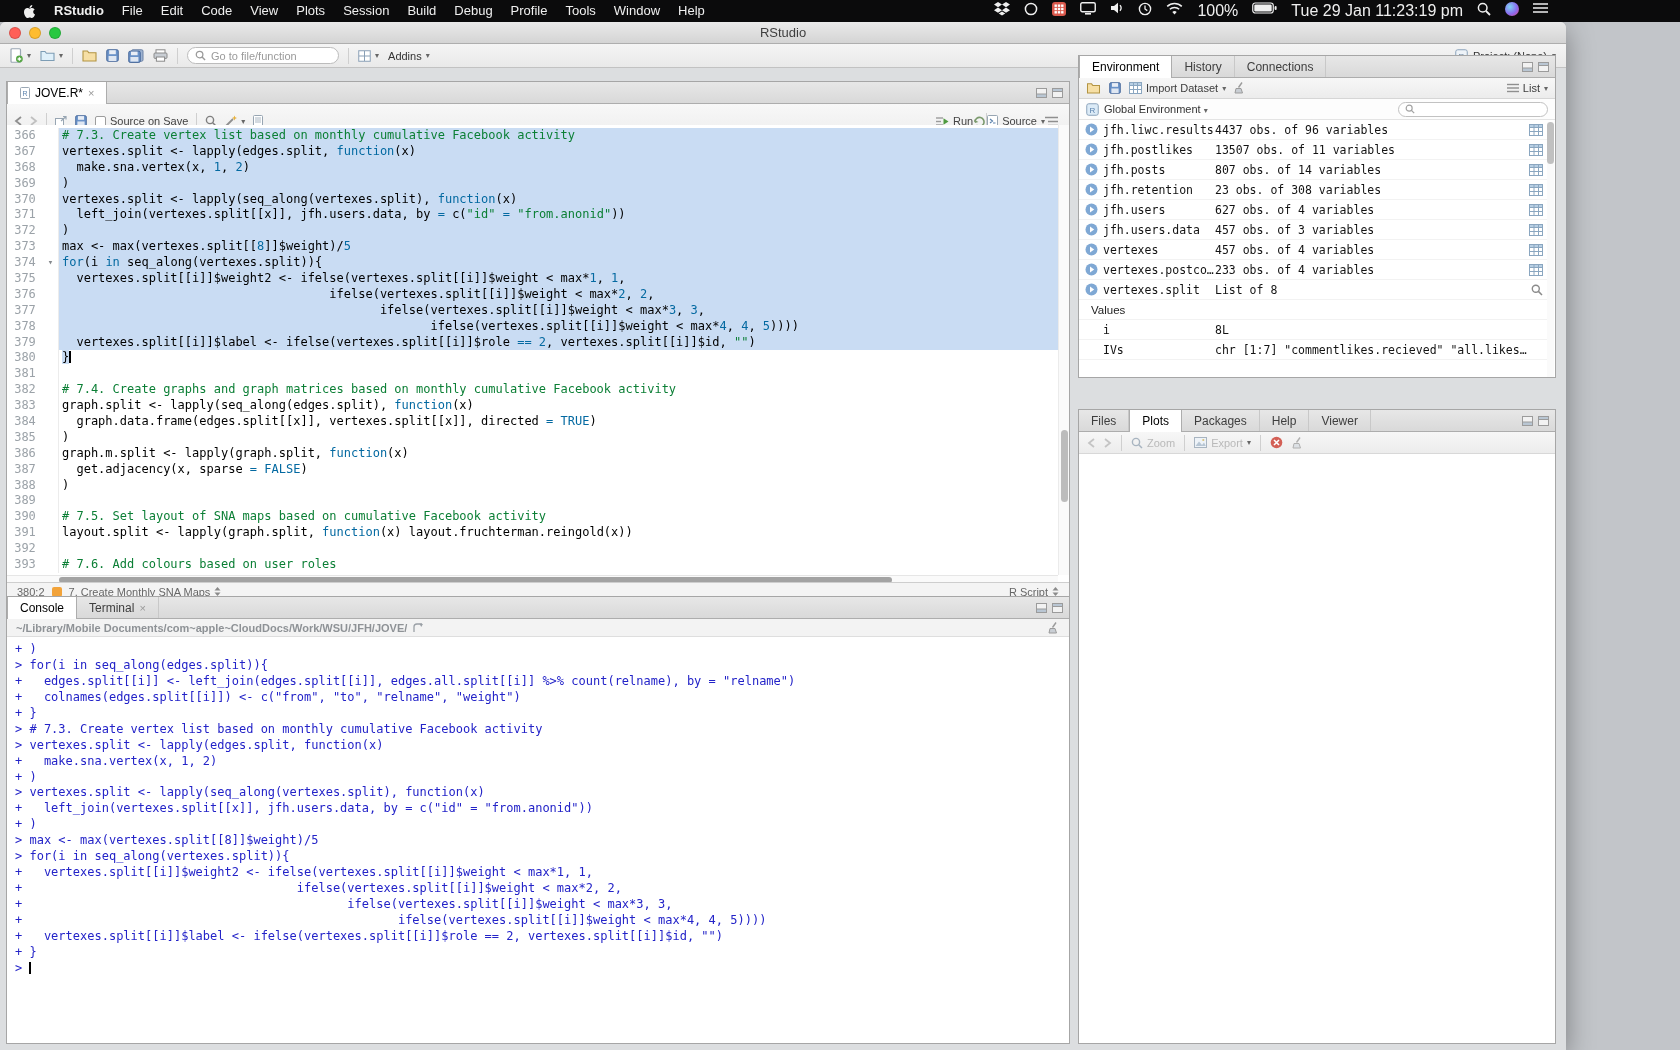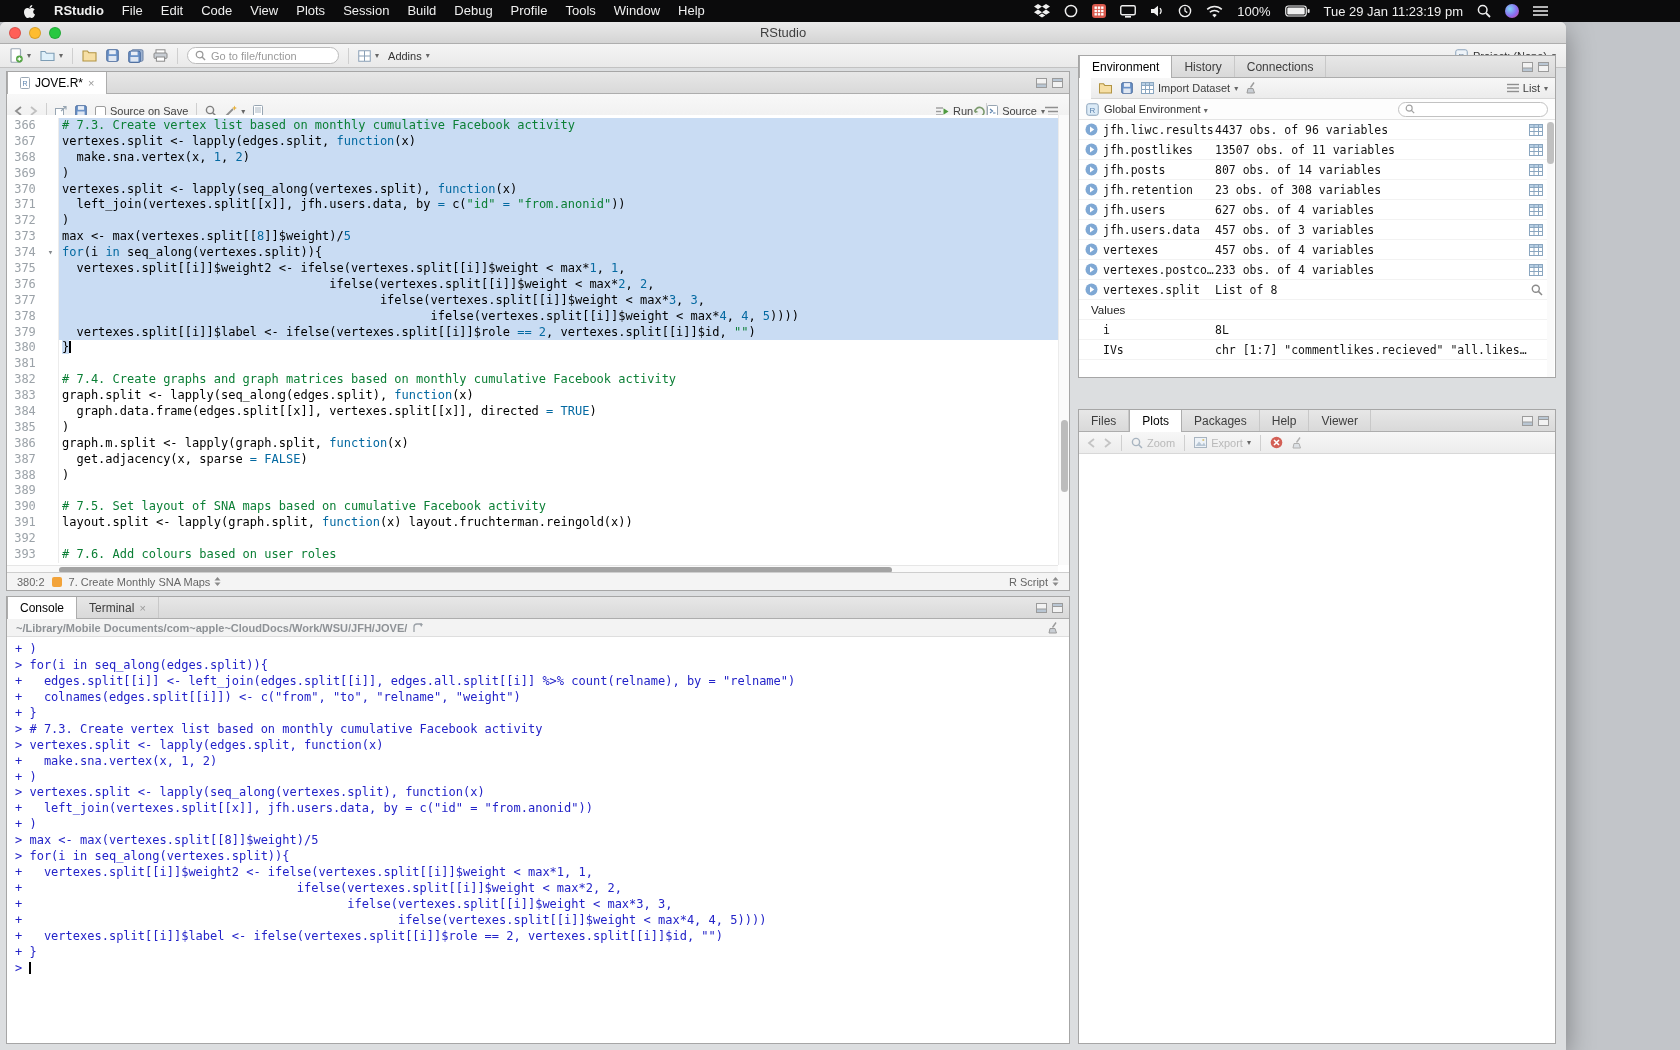"100%" .mb-right { align-items: center -> flex-start; font-size: 13px -> 16px }
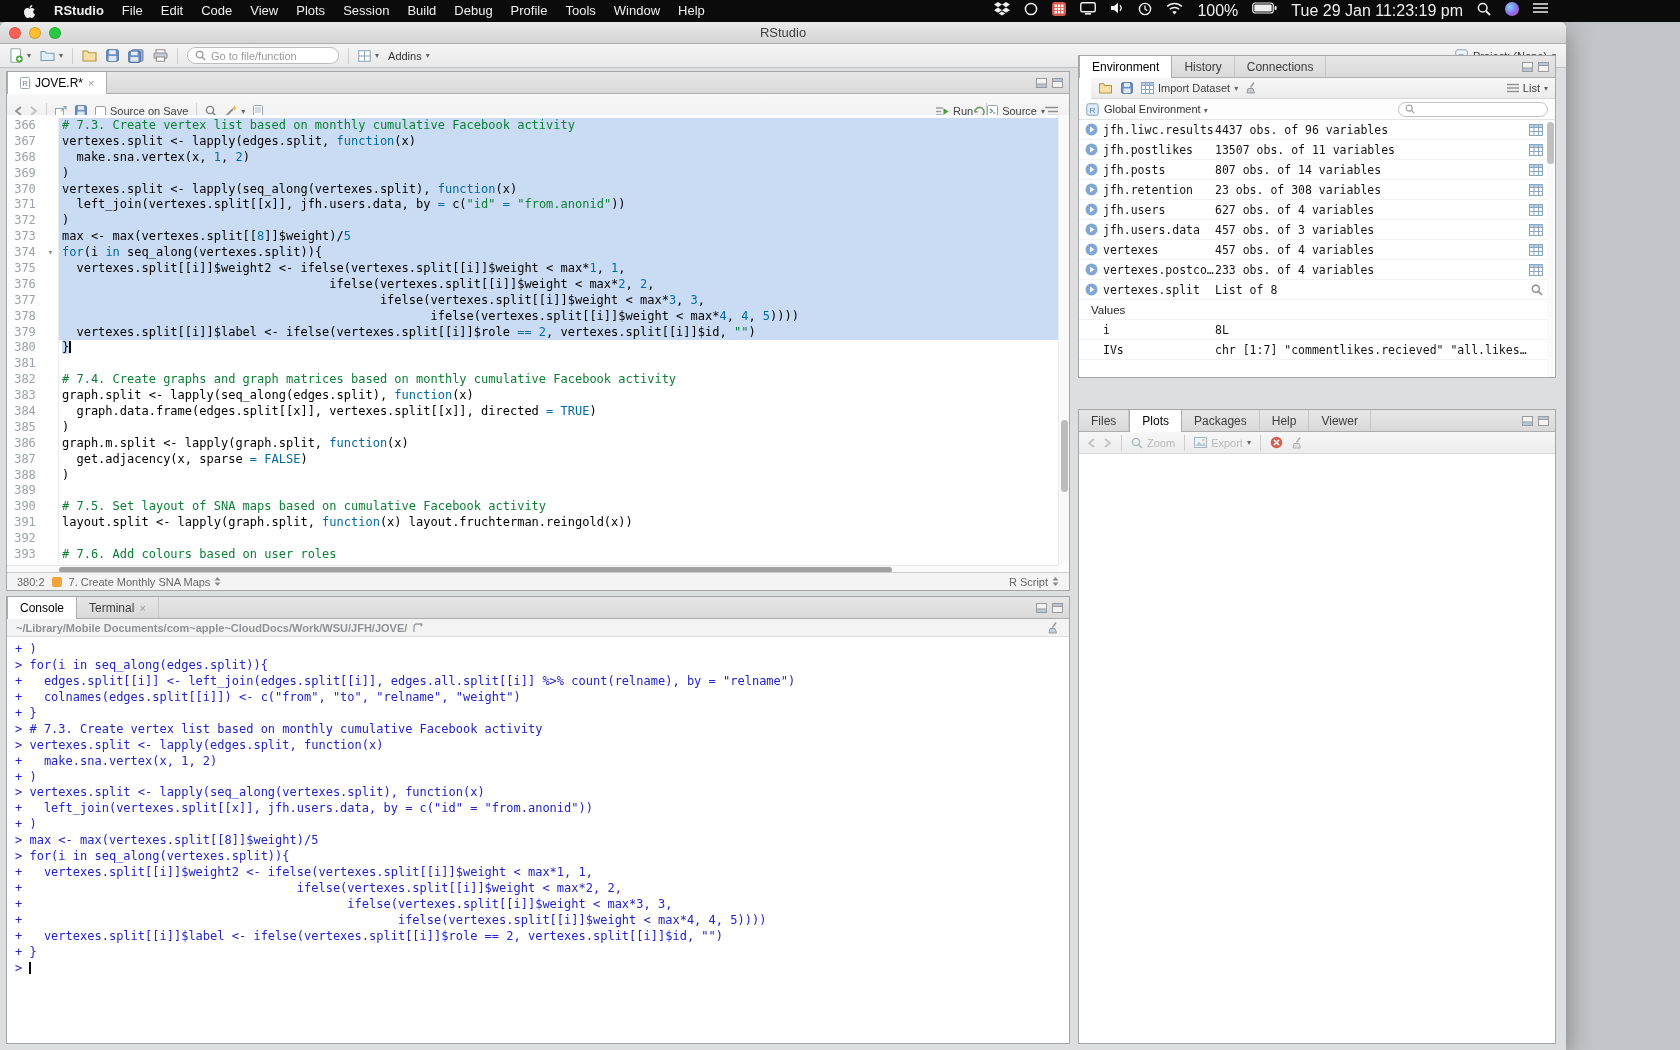"JOVE.R*" .pane.editor { top: 49px -> 59px }
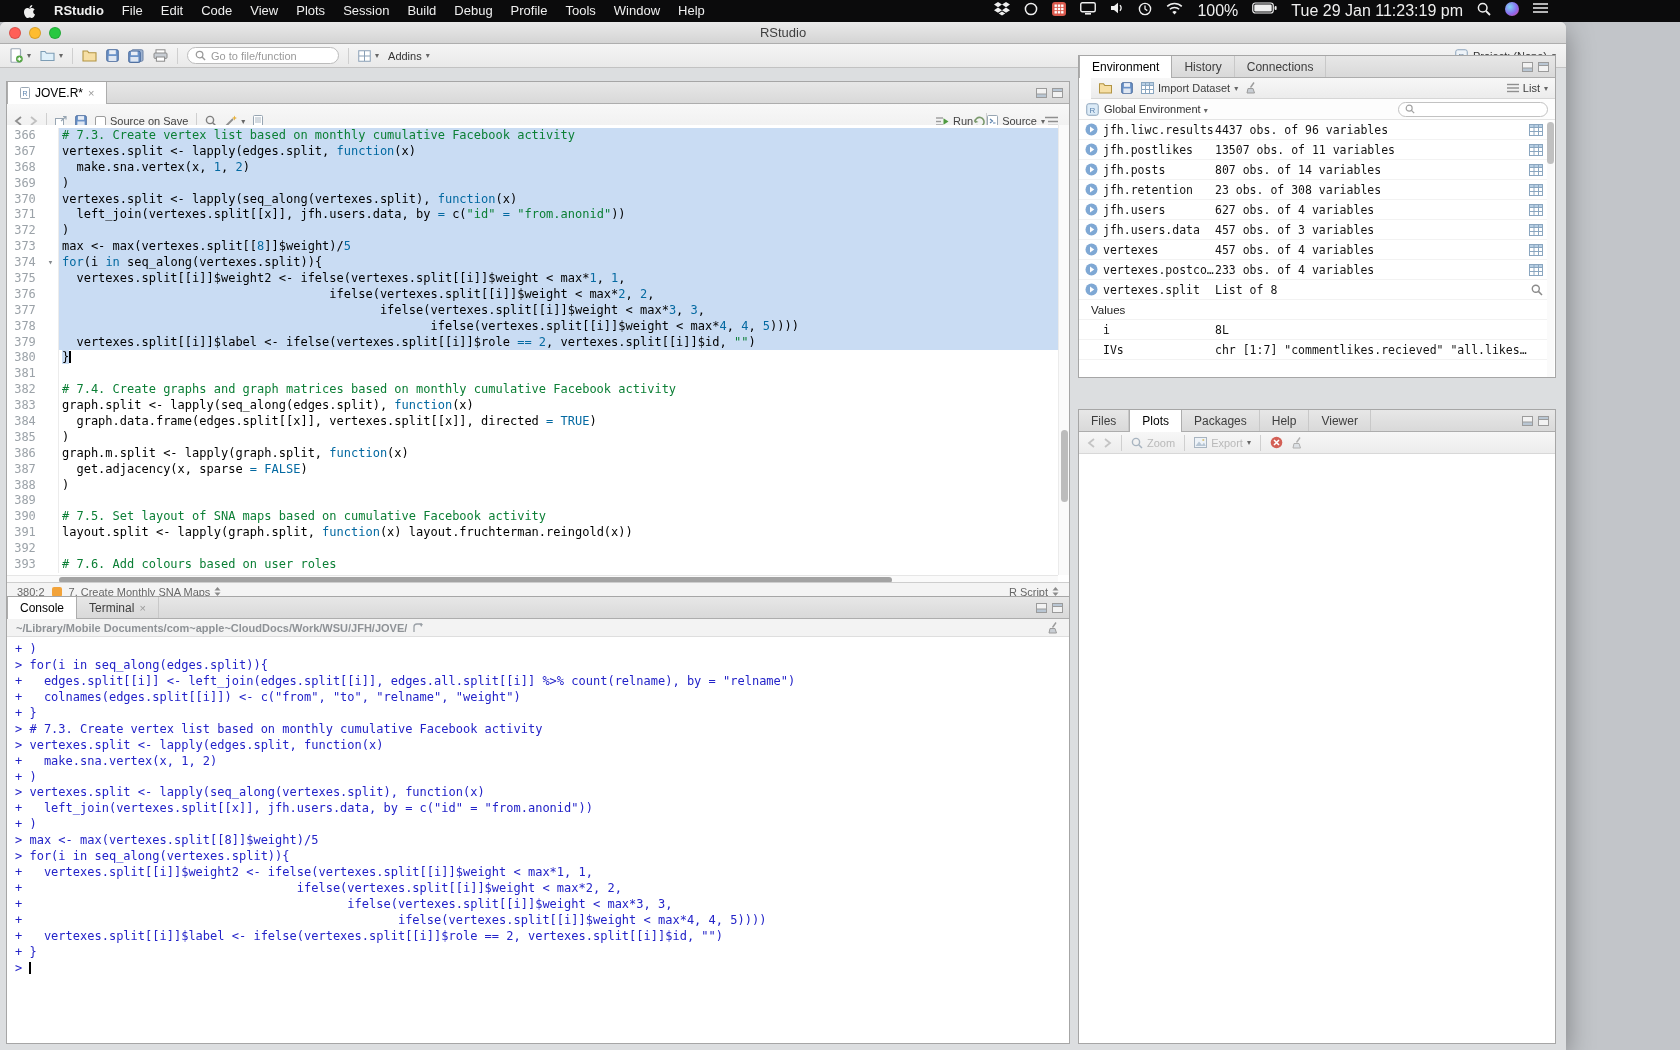"Import Dataset" .env-toolbar { margin-left: 12px -> none }
